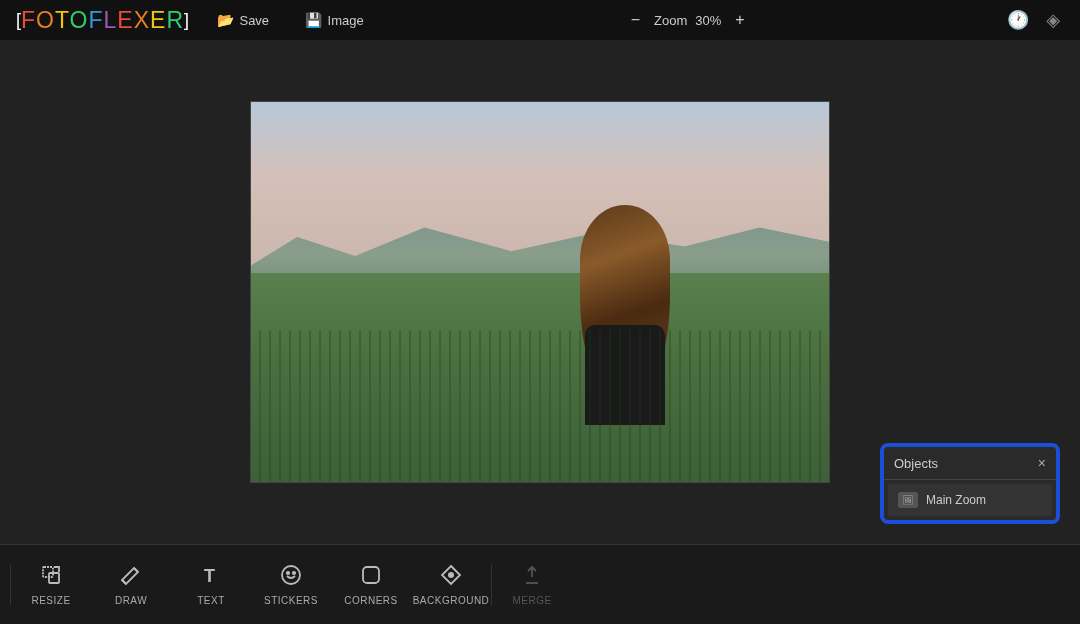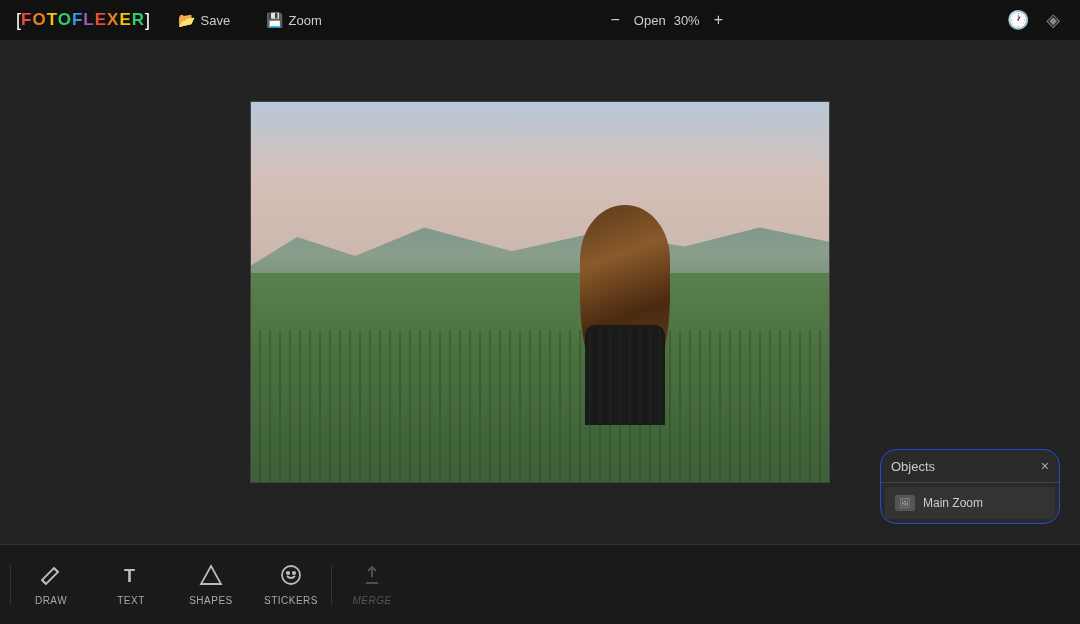"FOTOFLEXER" .logo-text { font-size: 17px -> 23px; font-weight: bold -> normal }
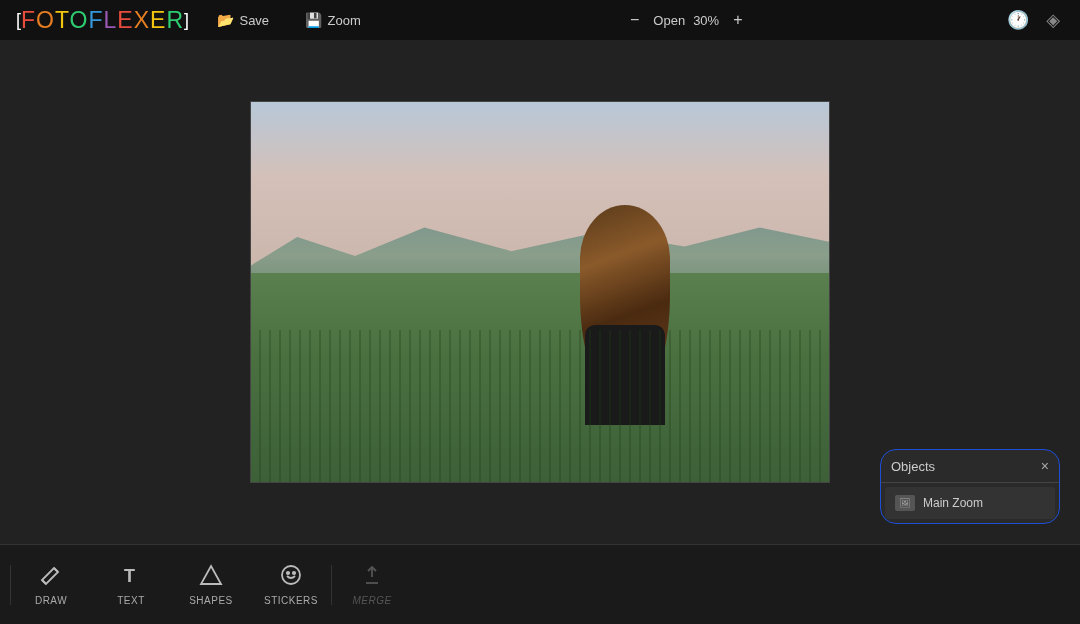"Zoom" span { text: Zoom -> Image }
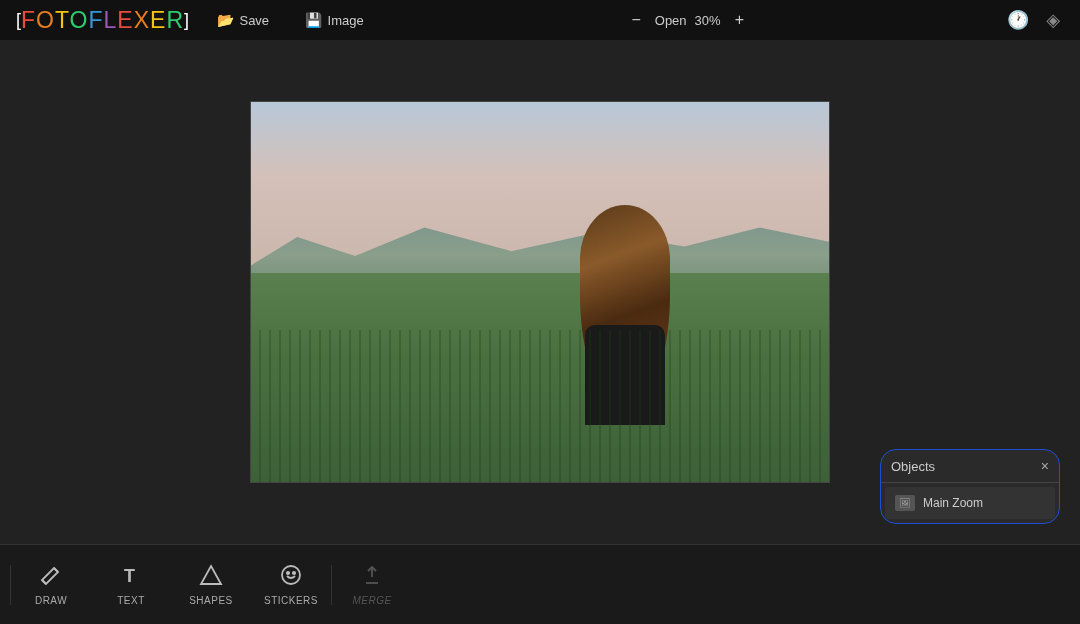"Open" span { text: Open -> Zoom }
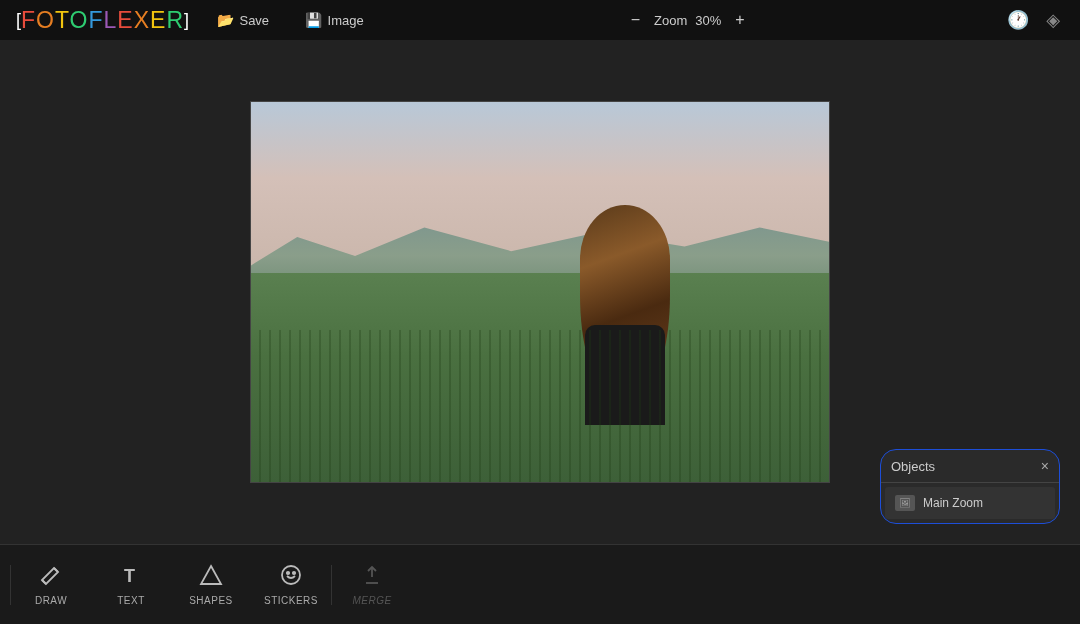"Objects" .objects-panel { border: 1px solid #1d4ed8 -> 4px solid #1d4ed8; border-radius: 16px -> 8px }
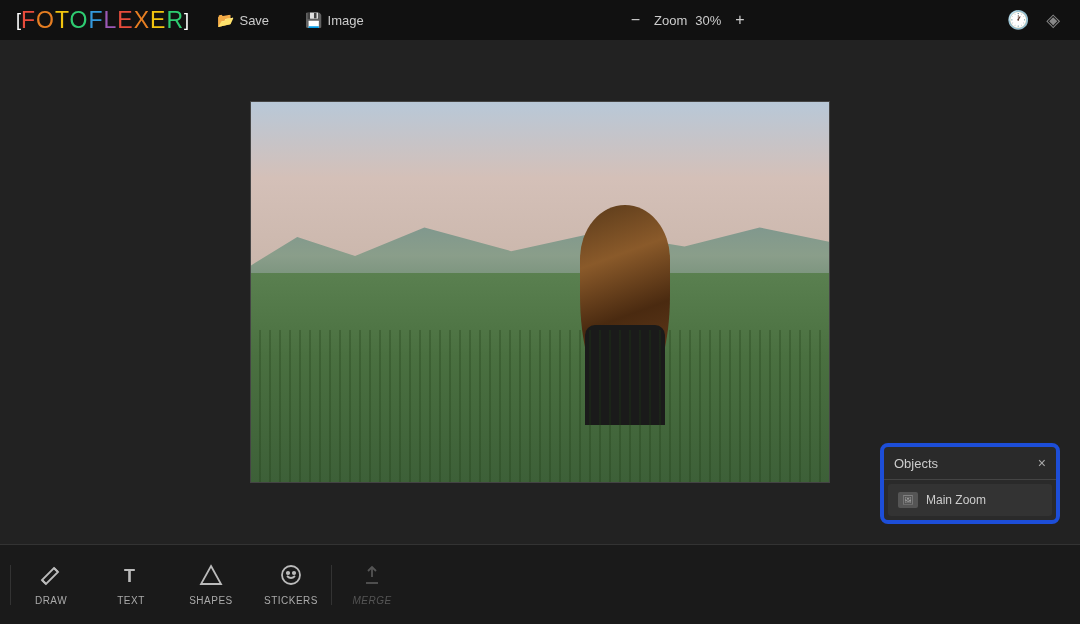"RESIZE" div.tool-item { html: none -> <div> <div><svg> <rect></rect> <rect></rect> <polyline></polyline> </svg></div> <span>RESIZE</span> </div> }
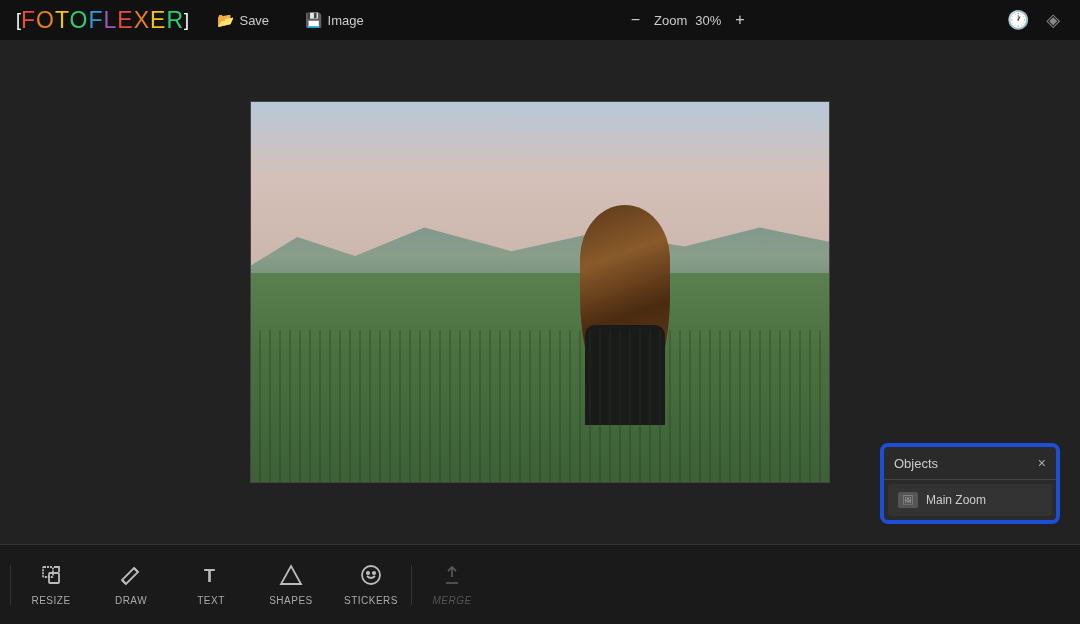"SHAPES" div.tool-item { html: <div> <div><svg> <polygon></polygon> </svg></div> <span>SHAPES</span> </div> -> none }
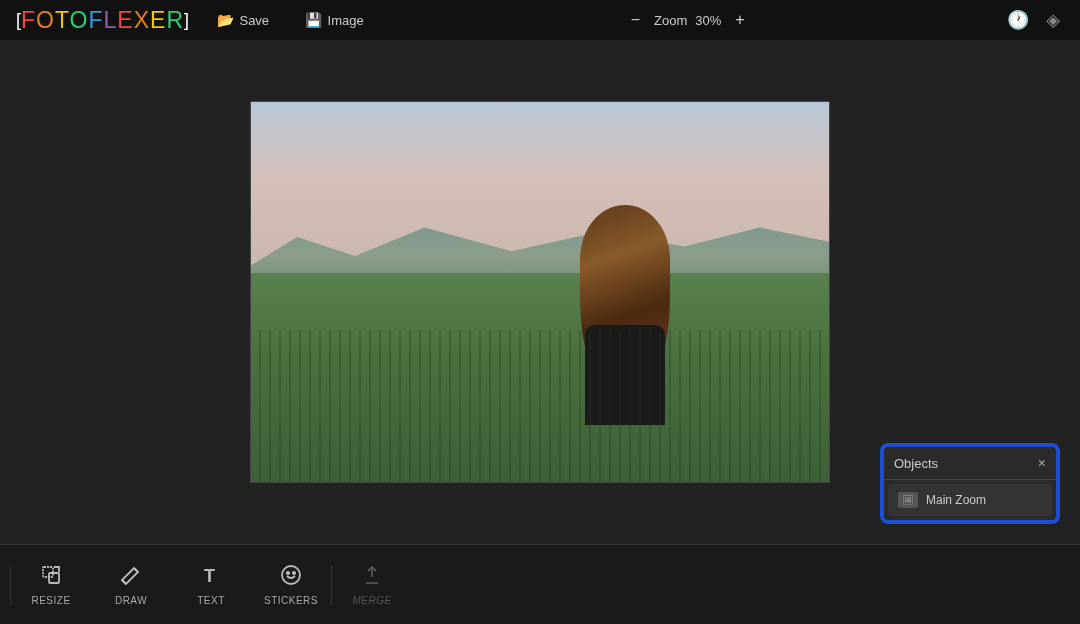"CORNERS" div.tool-item { html: none -> <div> <div><svg> <rect></rect> </svg></div> <span>CORNERS</span> </div> }
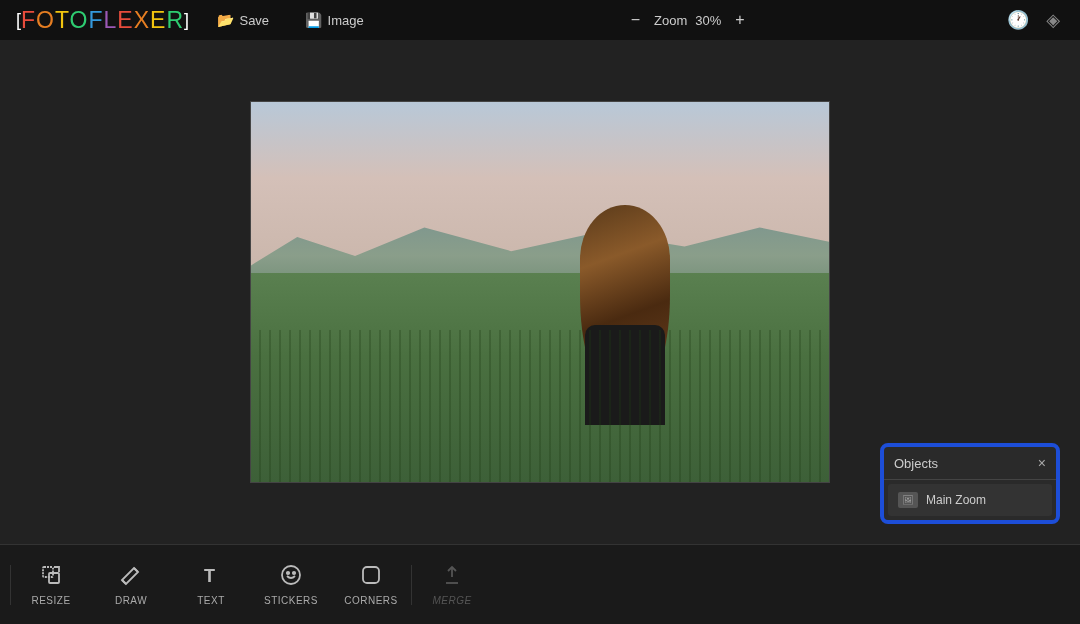"BACKGROUND" div.tool-item { html: none -> <div> <div><svg> <path></path> <circle></circle> </svg></div> <span>BACKGROUND</span> </div> }
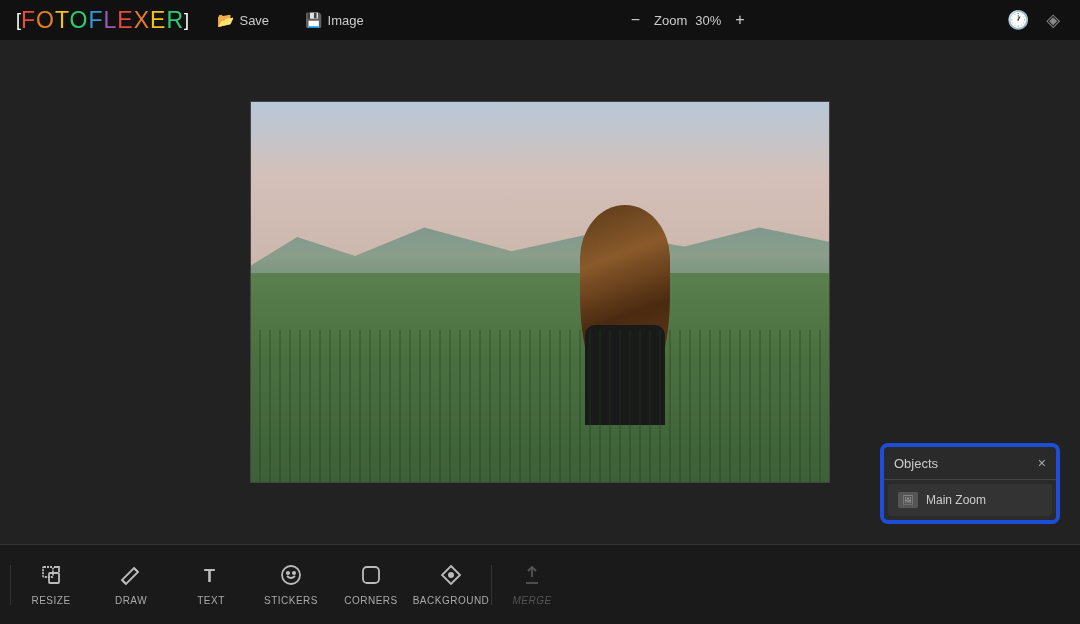"MERGE" .merge-item { font-style: italic -> none }
